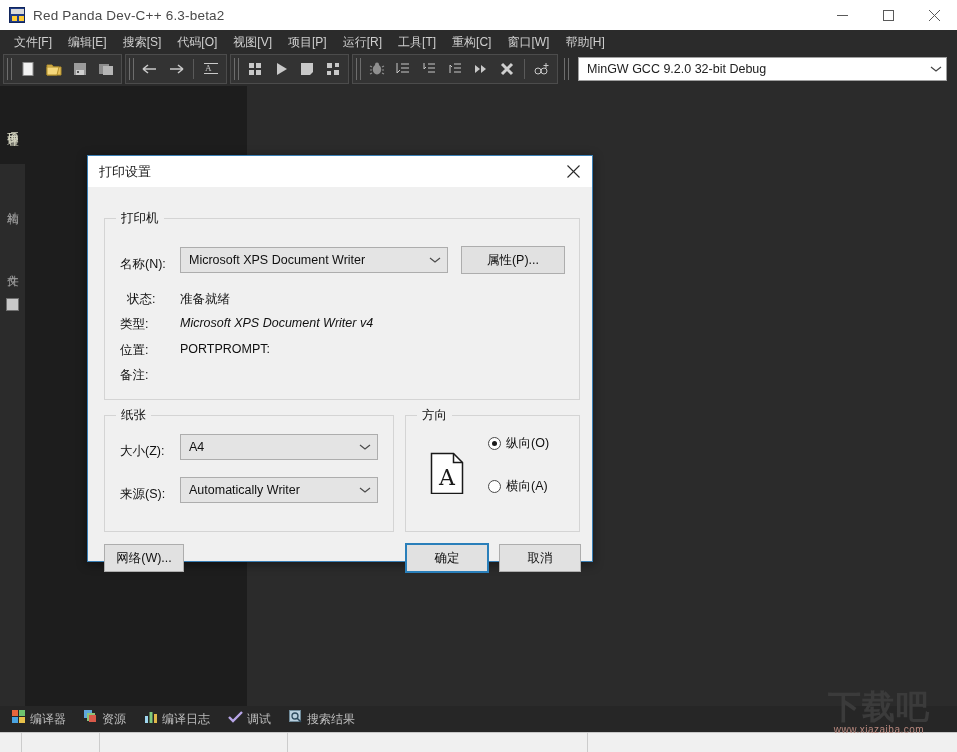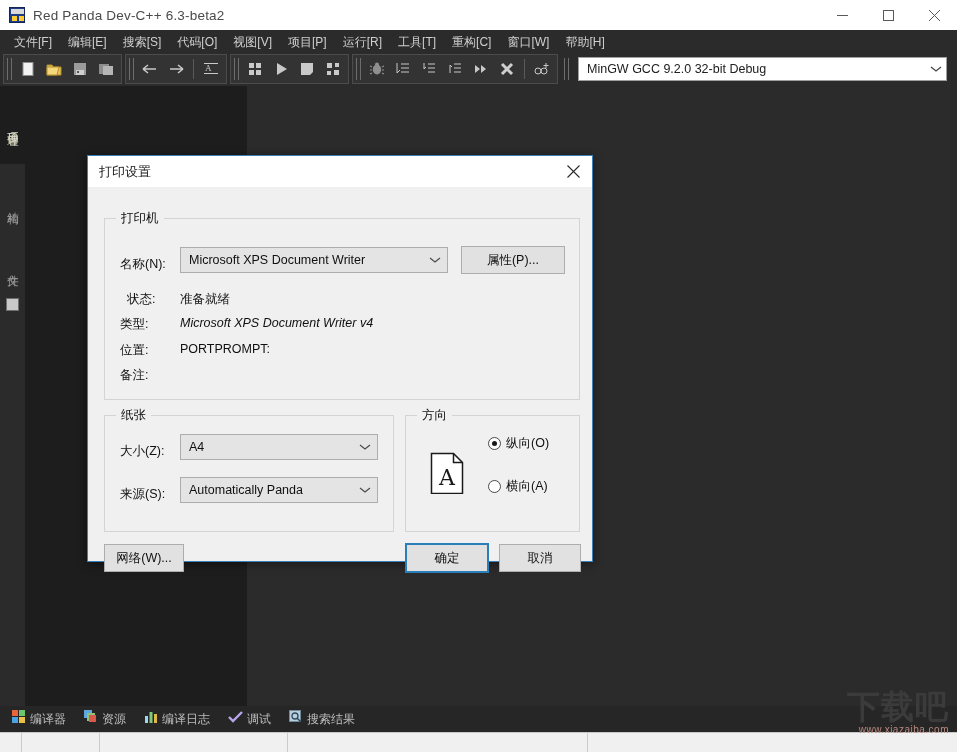"Automatically Panda" span { text: Panda -> Writer }
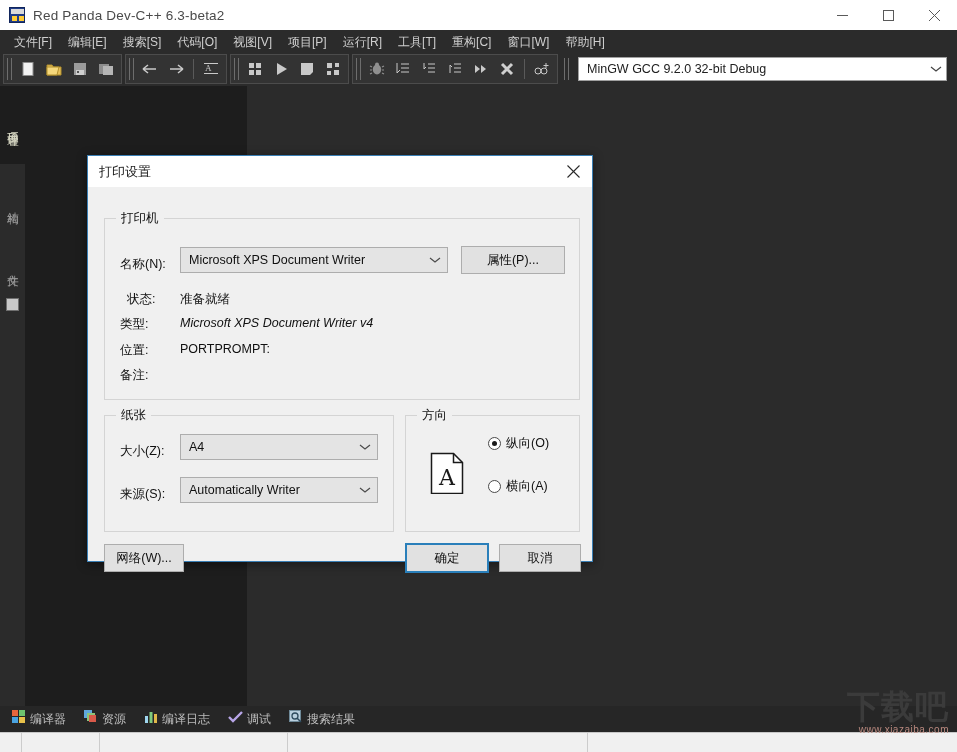"下载吧" .watermark { text-align: right -> center }
